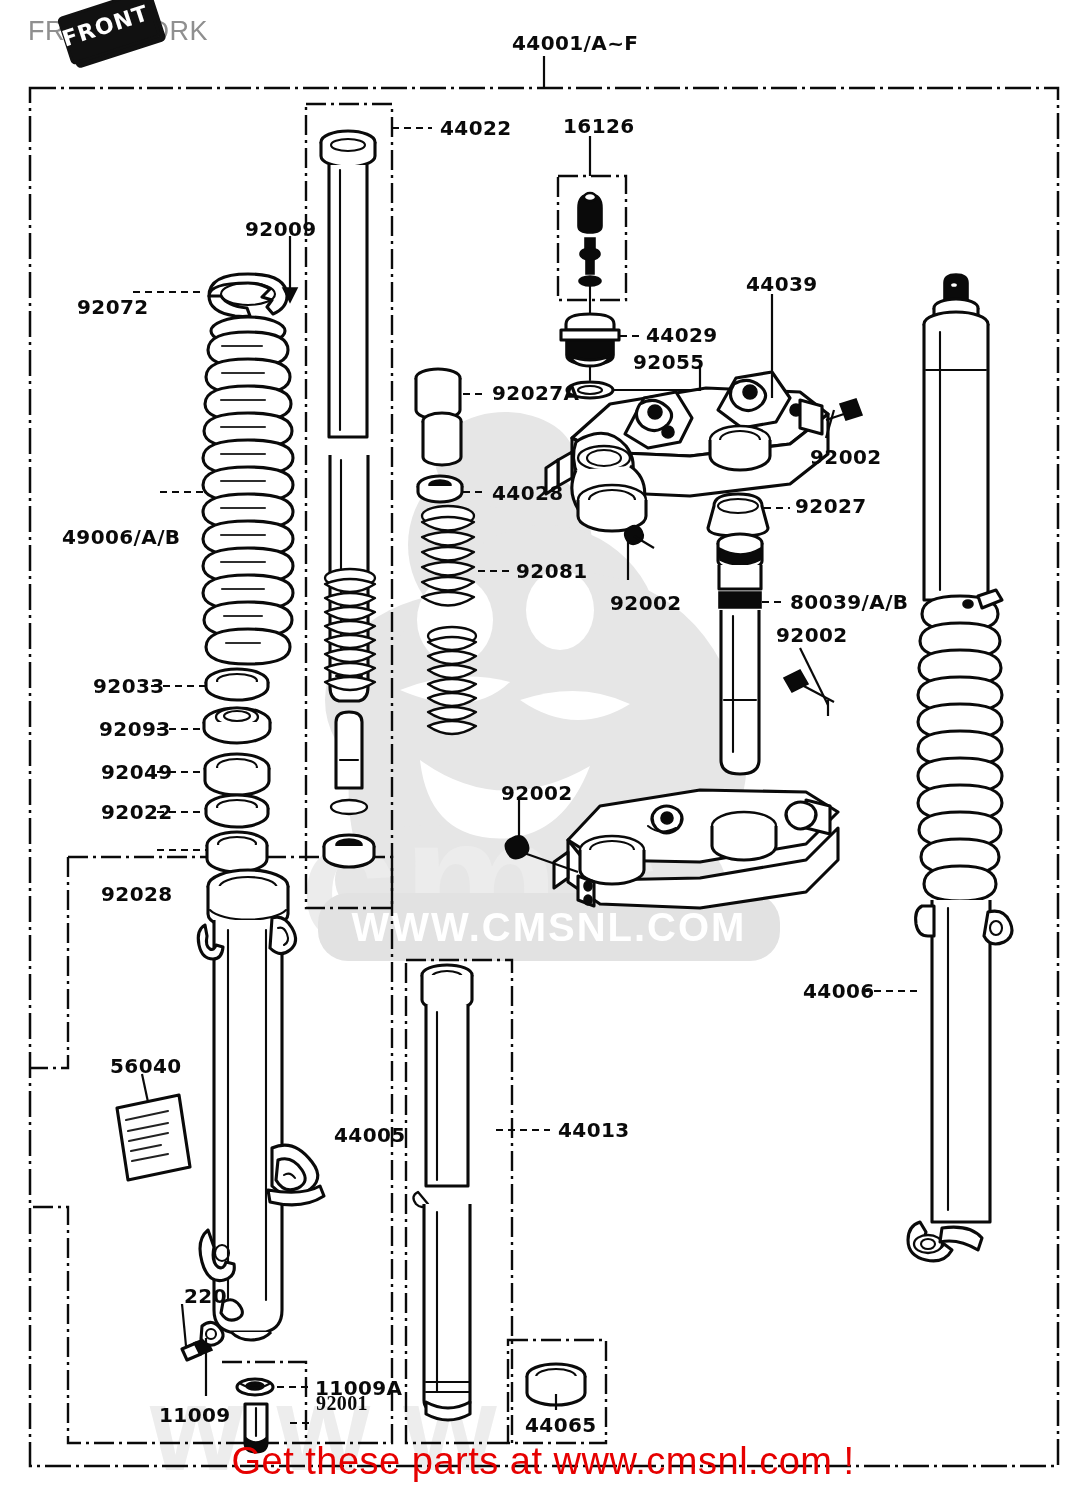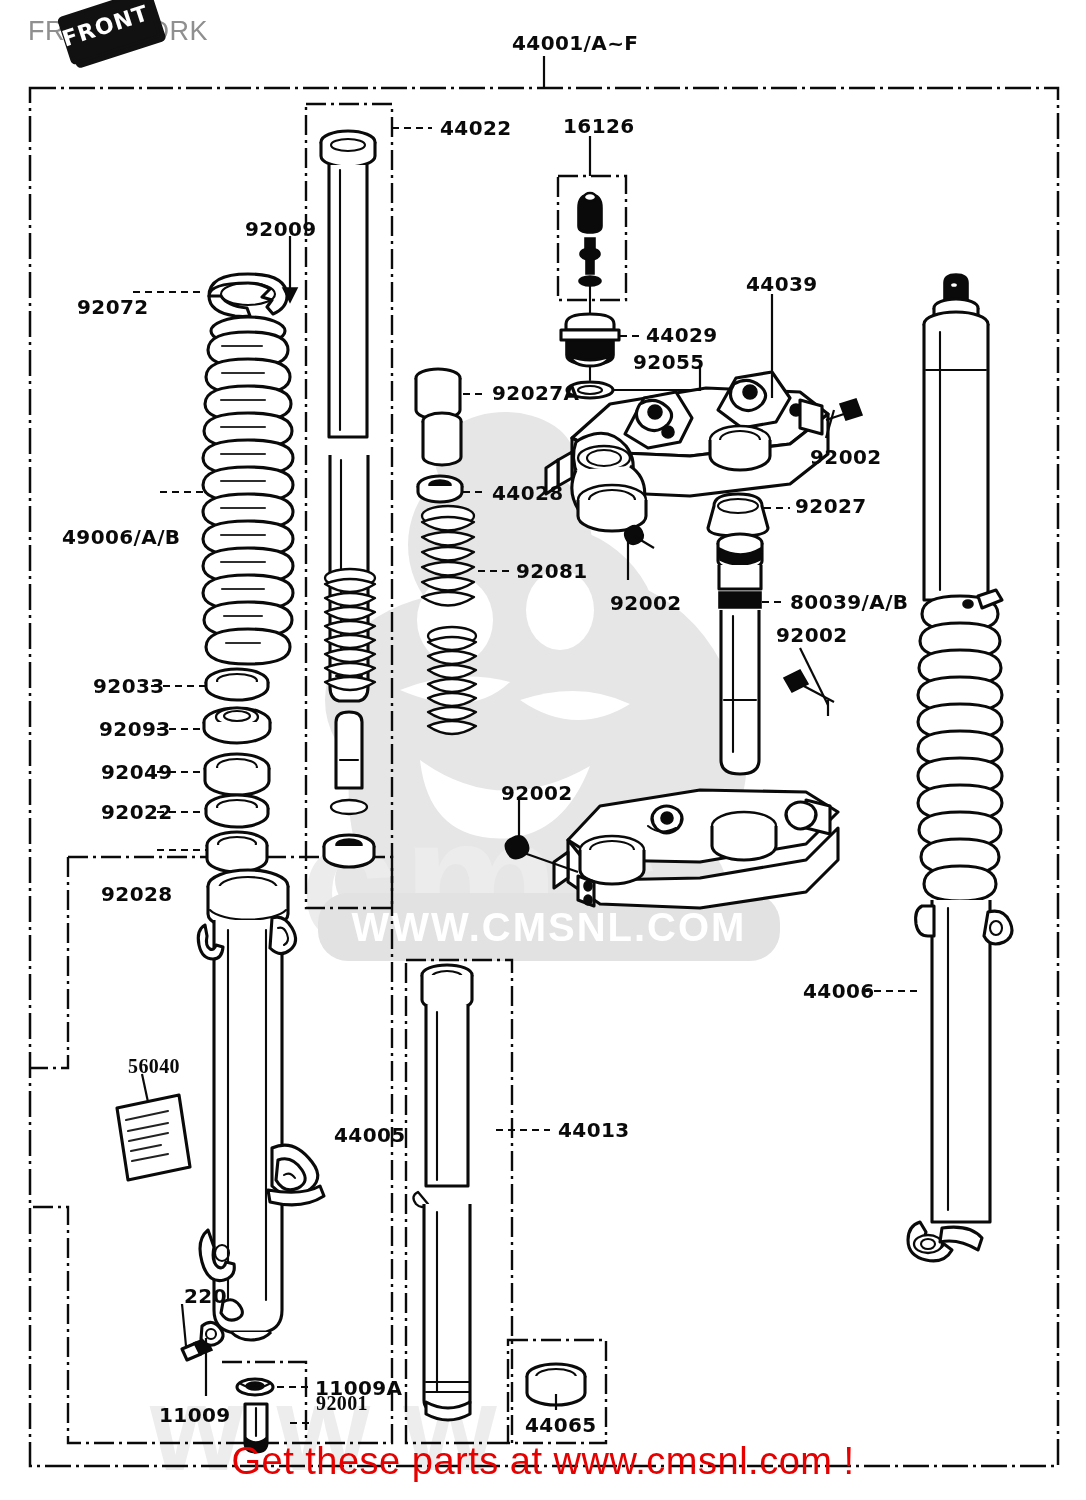"56040" div.lbl { font-family: Liberation Serif, serif -> none; left: 128px -> 110px }
